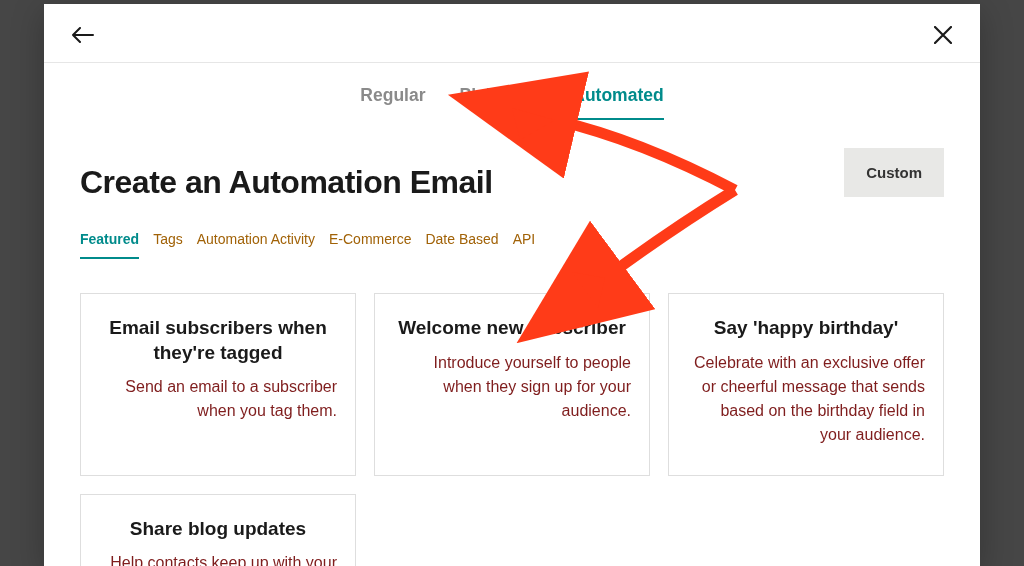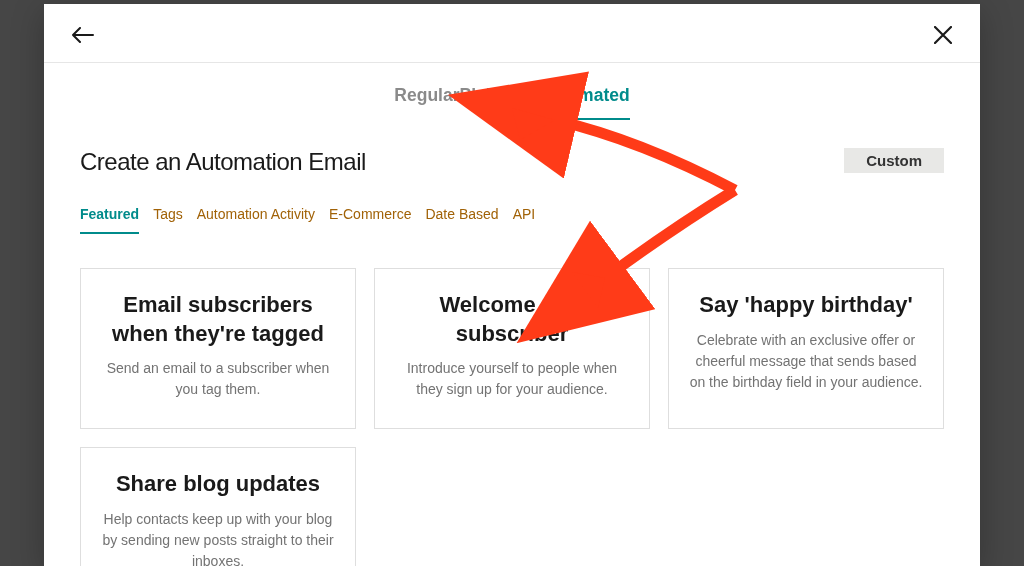"Regular" .tabs-top { gap: none -> 34px }
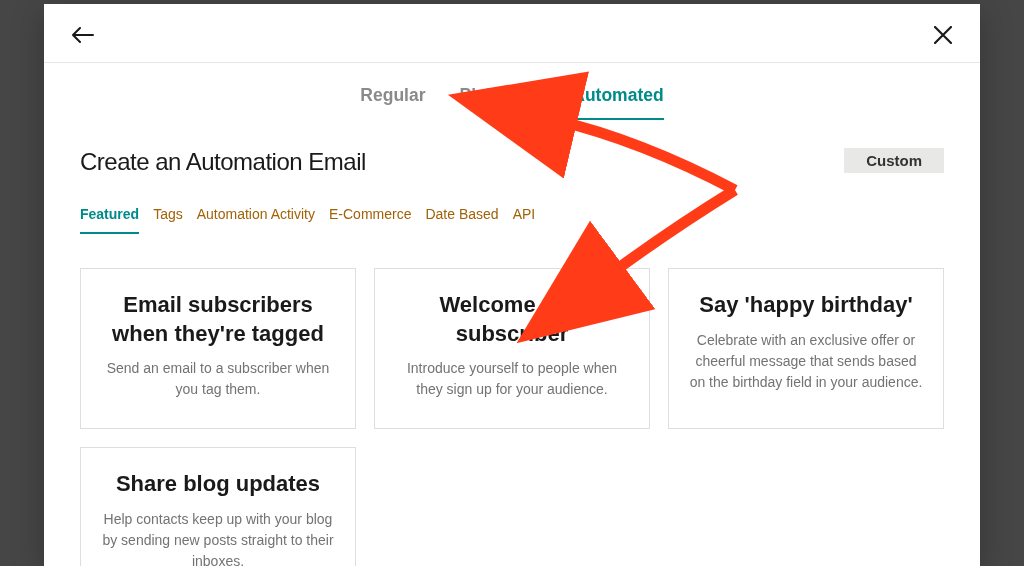"Create an Automation Email" .page-title { font-size: 24px -> 32px; font-weight: 400 -> 700; margin-top: none -> 16px }
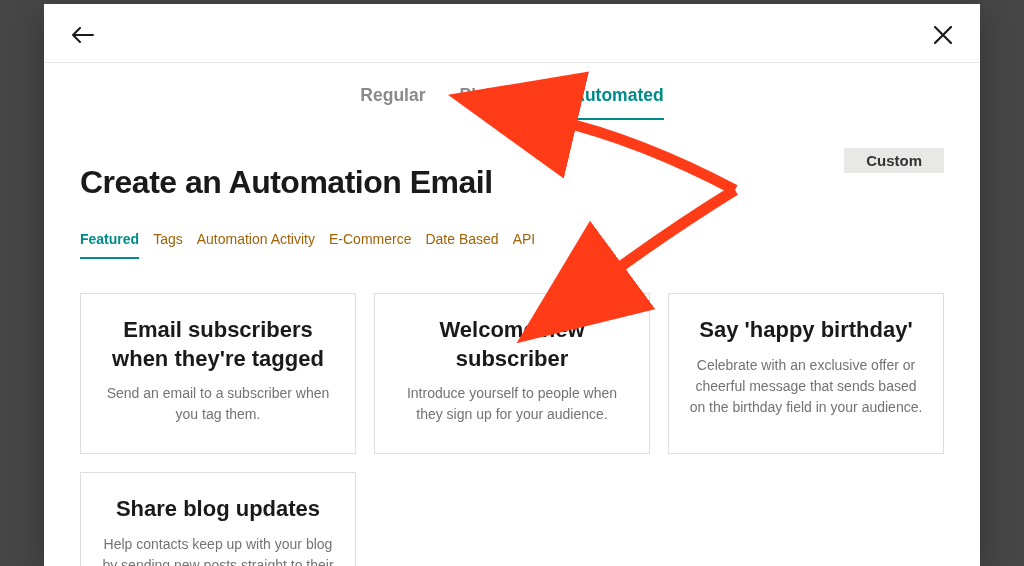"Custom" .custom-btn { padding: 4px 22px -> 16px 22px }
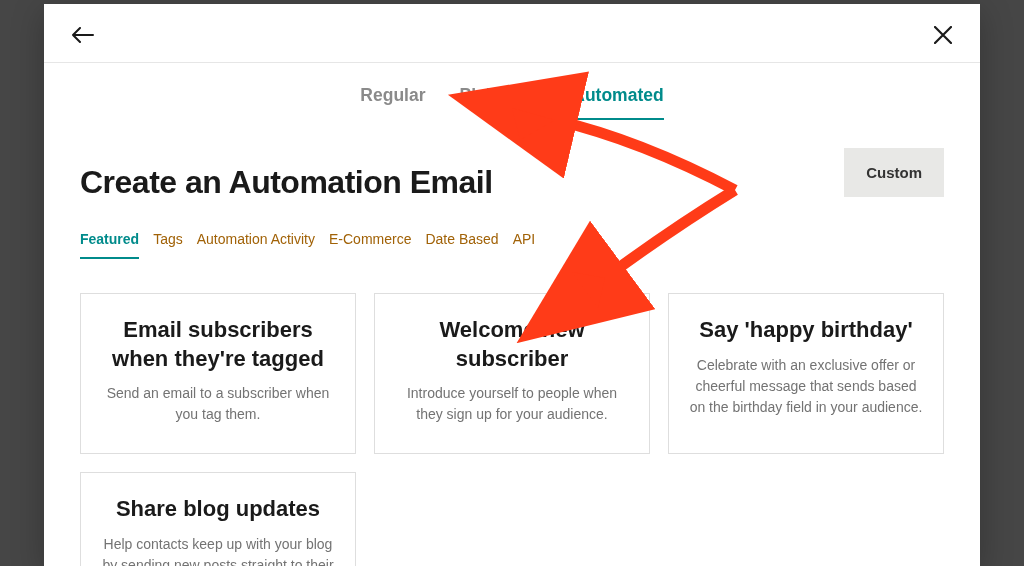"Email subscribers when they're tagged" .card-title { font-size: 22px -> 19px }
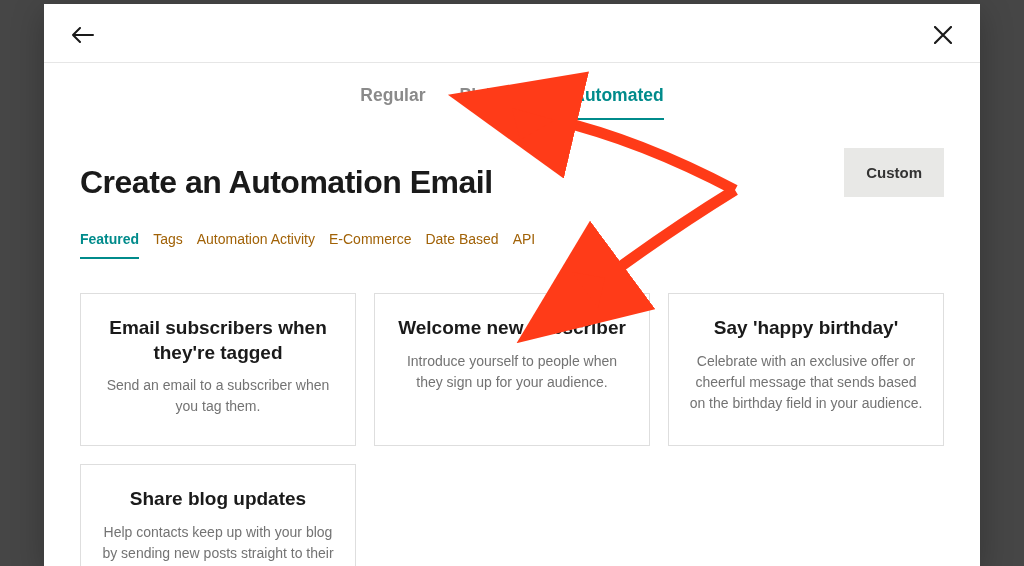"Introduce yourself to people when" .card-desc { color: #737373 -> #7f1d1d; font-size: 14px -> 16px; text-align: none -> right }
